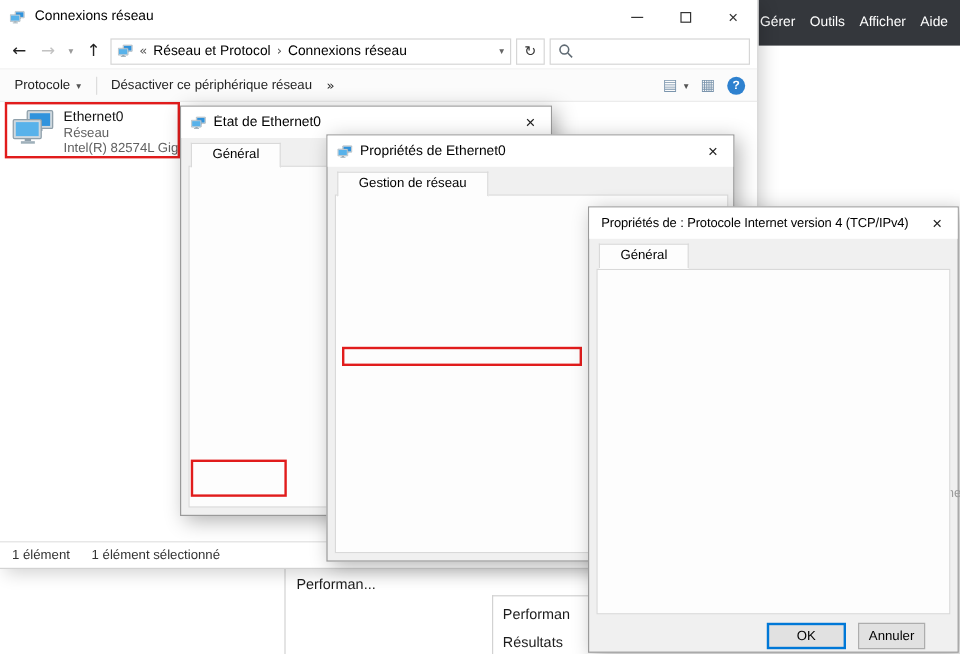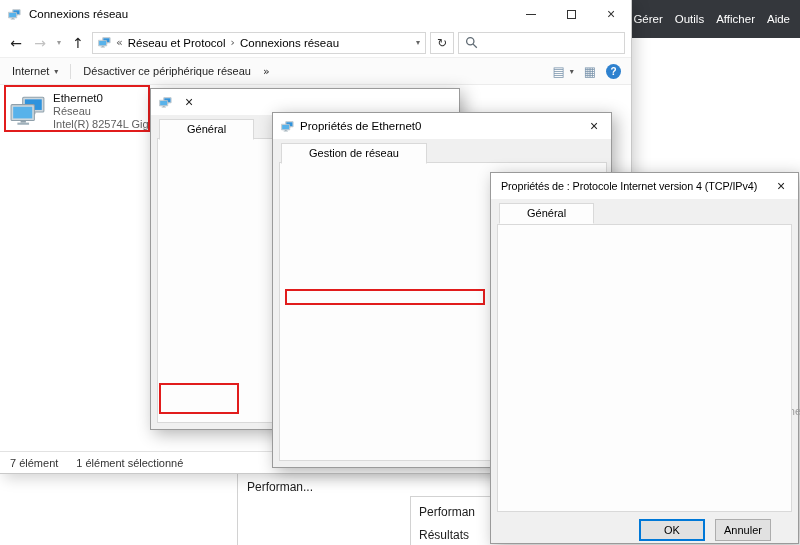"Internet" span { text: Internet -> Protocole }
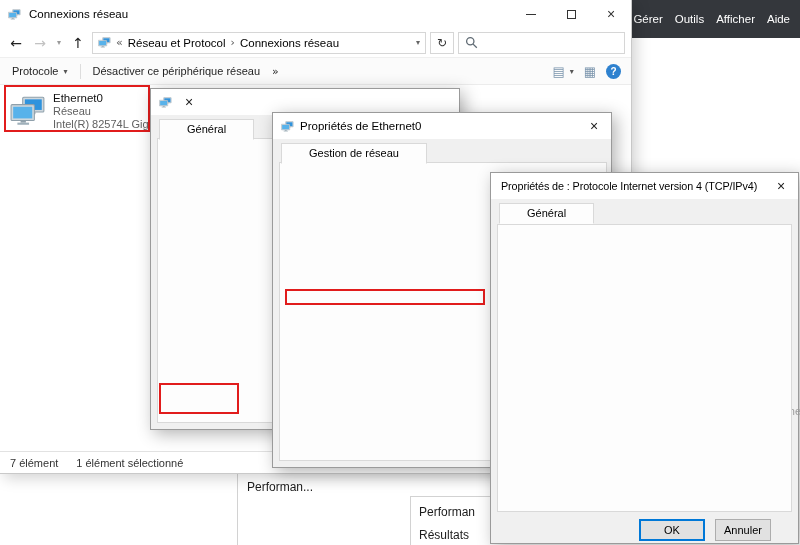"Ethernet0" .eth-item { align-items: center -> flex-start }
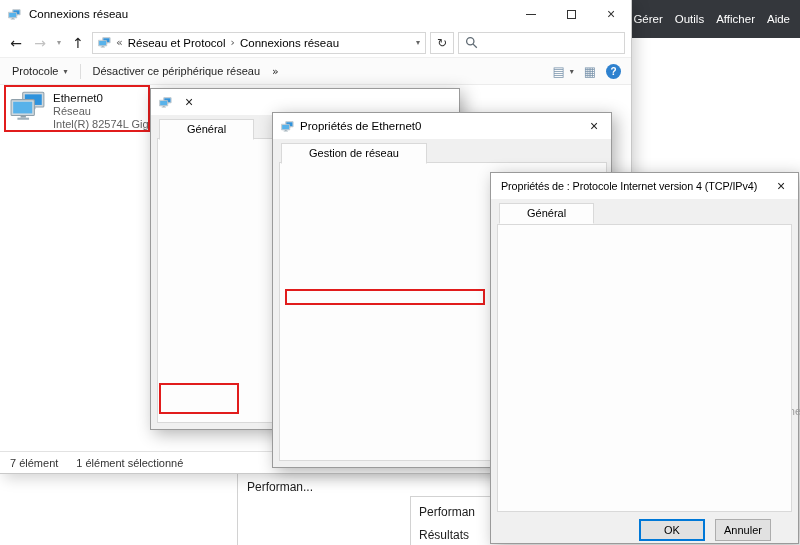"État de Ethernet0" span.t { html: none -> <span>État de Ethernet0</span> }
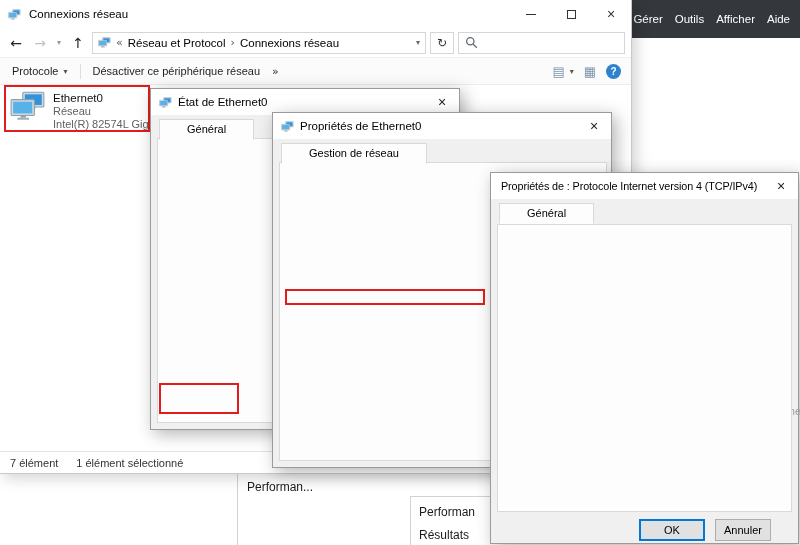"Général" .tab { padding: 3px 27px 4px -> 3px 17px 4px }
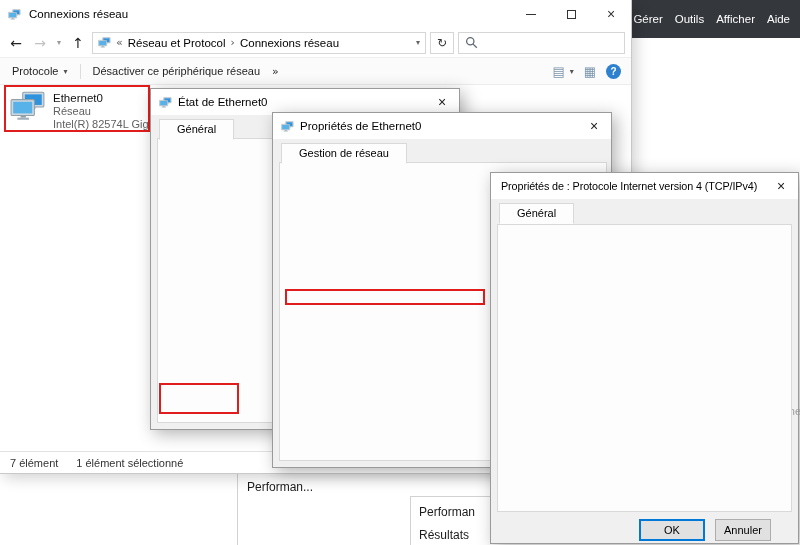"7 élément" span { text: 7 -> 1 }
